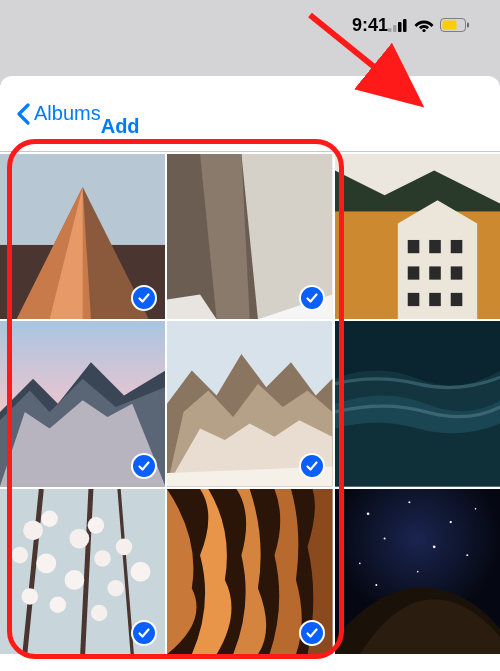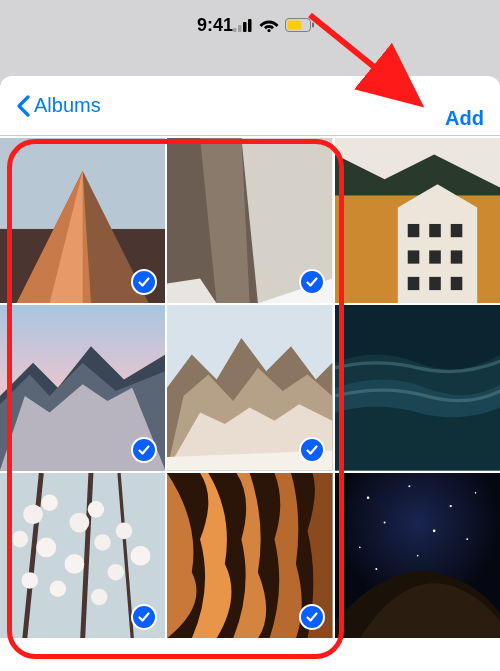"9:41" .status-bar { justify-content: center -> flex-end }
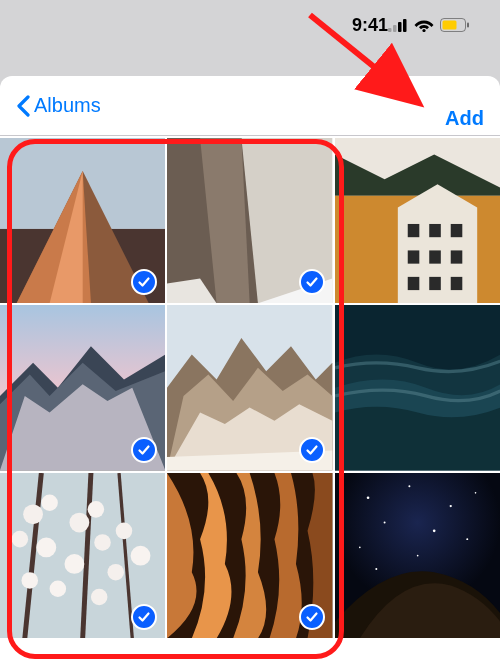"Albums" .nav-header { height: 60px -> 76px; justify-content: space-between -> none }
